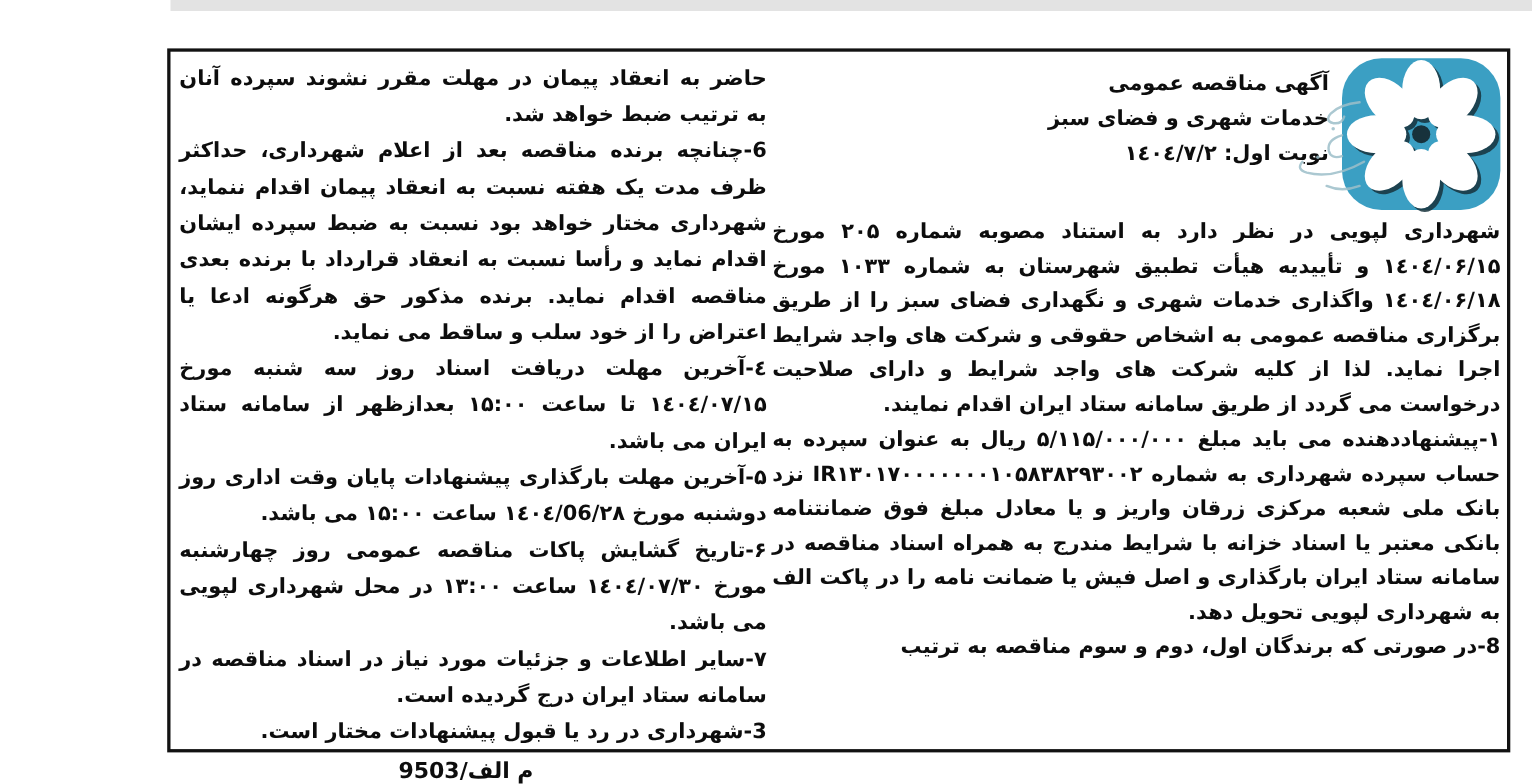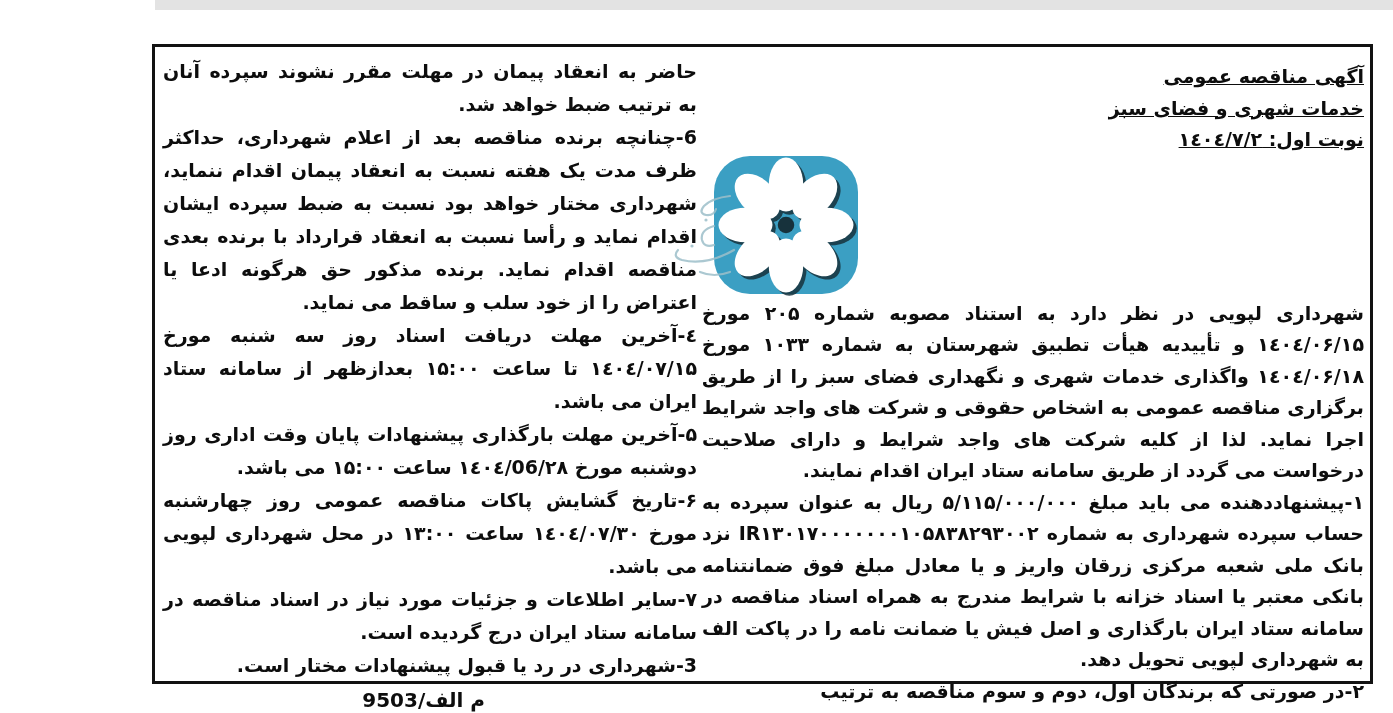"آگهی مناقصه عمومی" .hdr { flex-direction: column -> row; text-decoration: underline -> none }
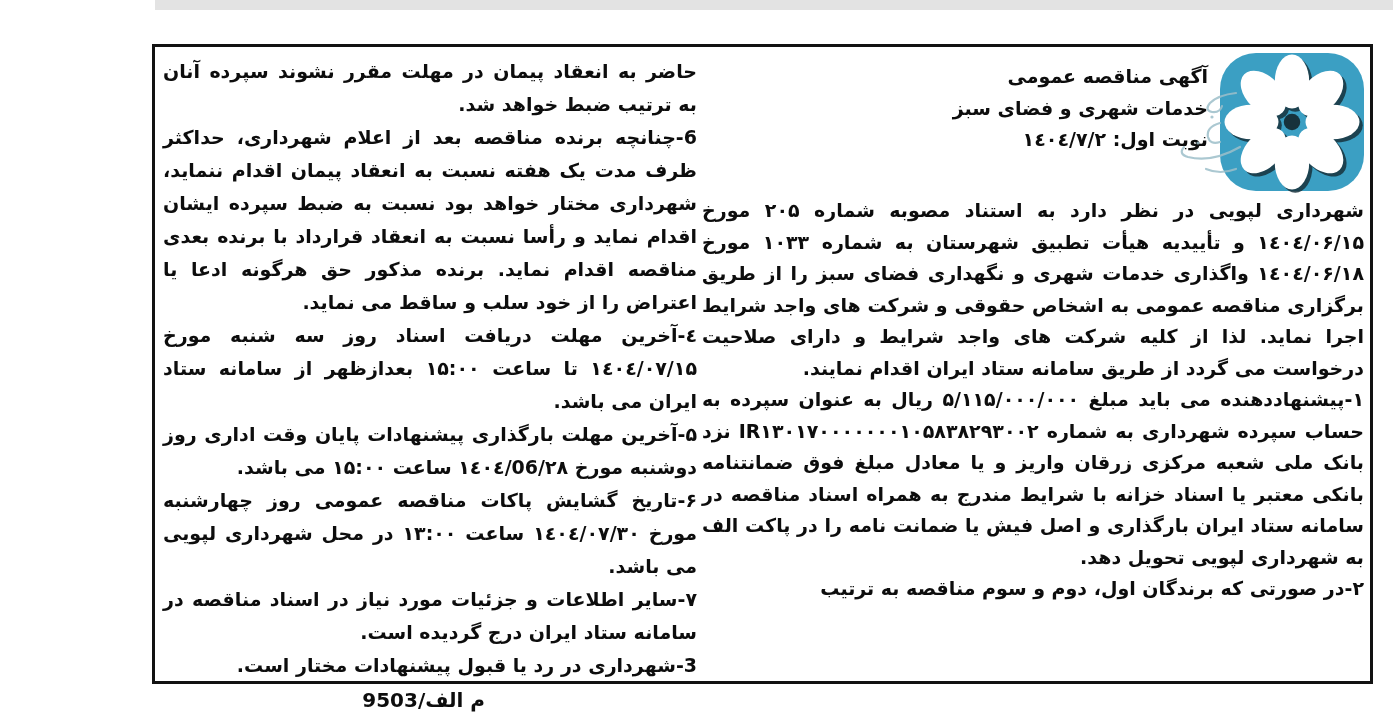"۲-در صورتی که برندگان اول،" p { text: ۲-در -> 8-در }
